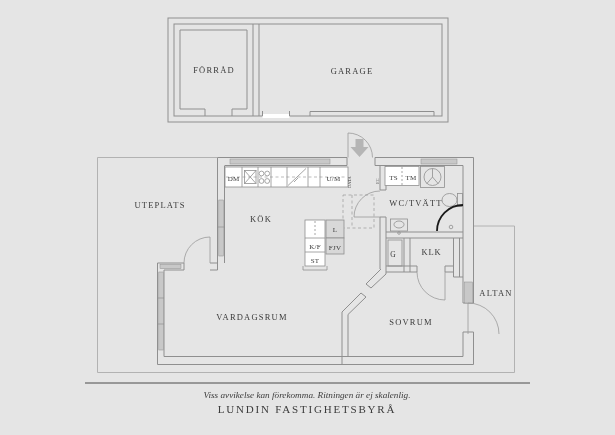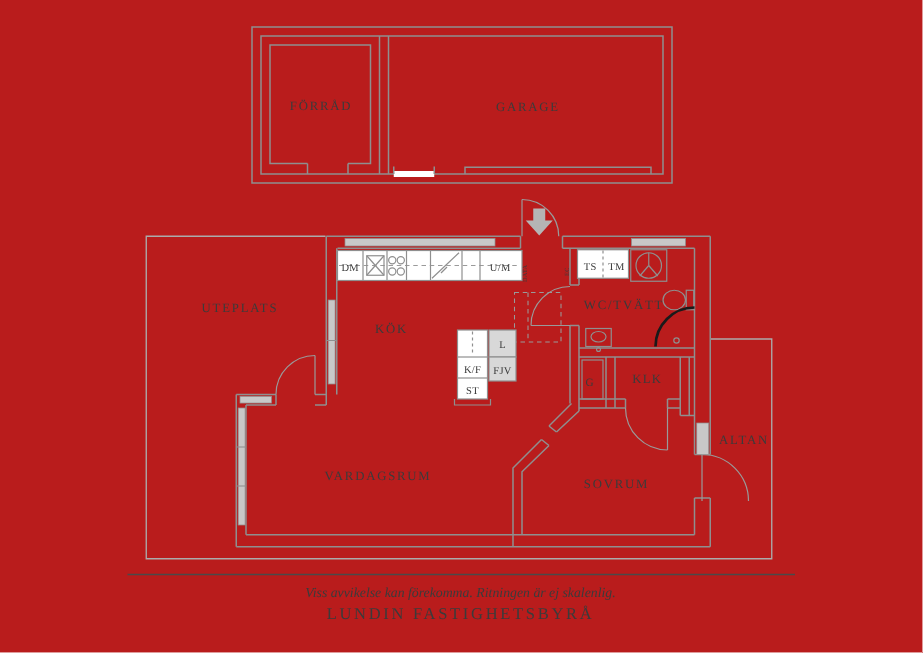"FÖRRÅD" #stage { background: #b91c1c -> #e5e5e5 }
